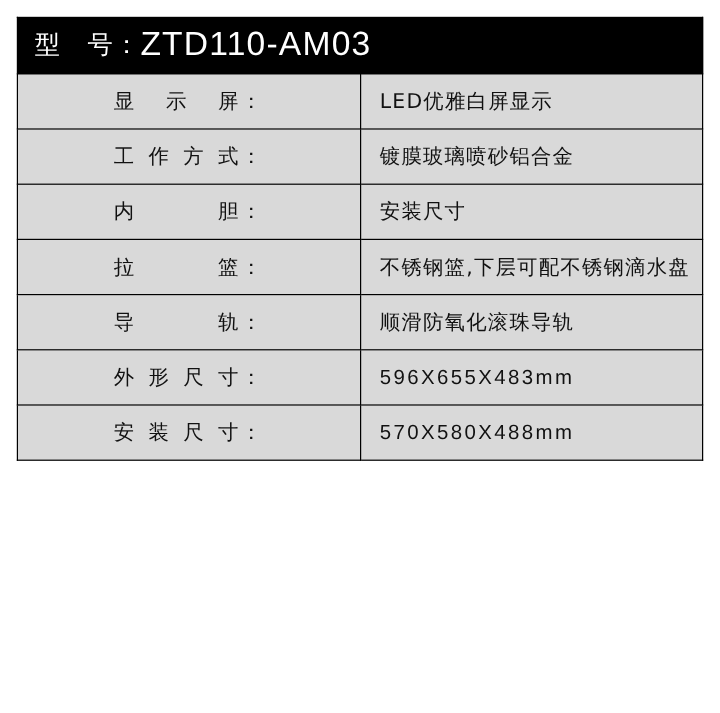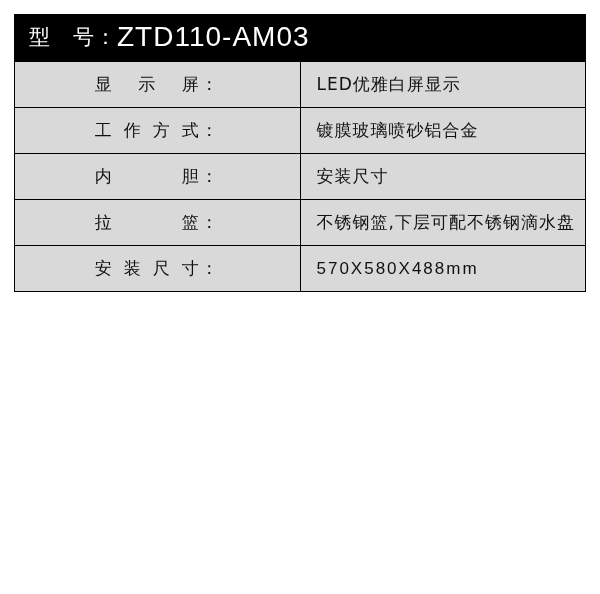"导 轨：" tr.spec-row { html: none -> <tr> <td><span>导 轨</span><span>：</span></td> <td>顺滑防氧化滚珠导轨</td> </tr> }
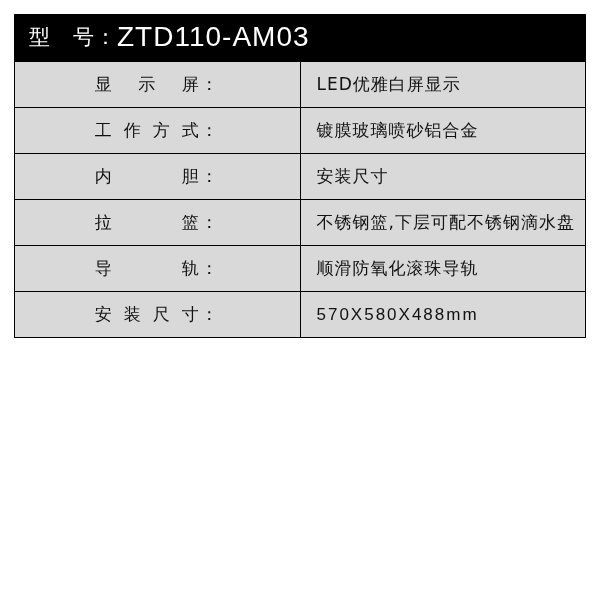"外形尺寸：" tr.spec-row { html: none -> <tr> <td><span>外形尺寸</span><span>：</span></td> <td>596X655X483mm</td> </tr> }
